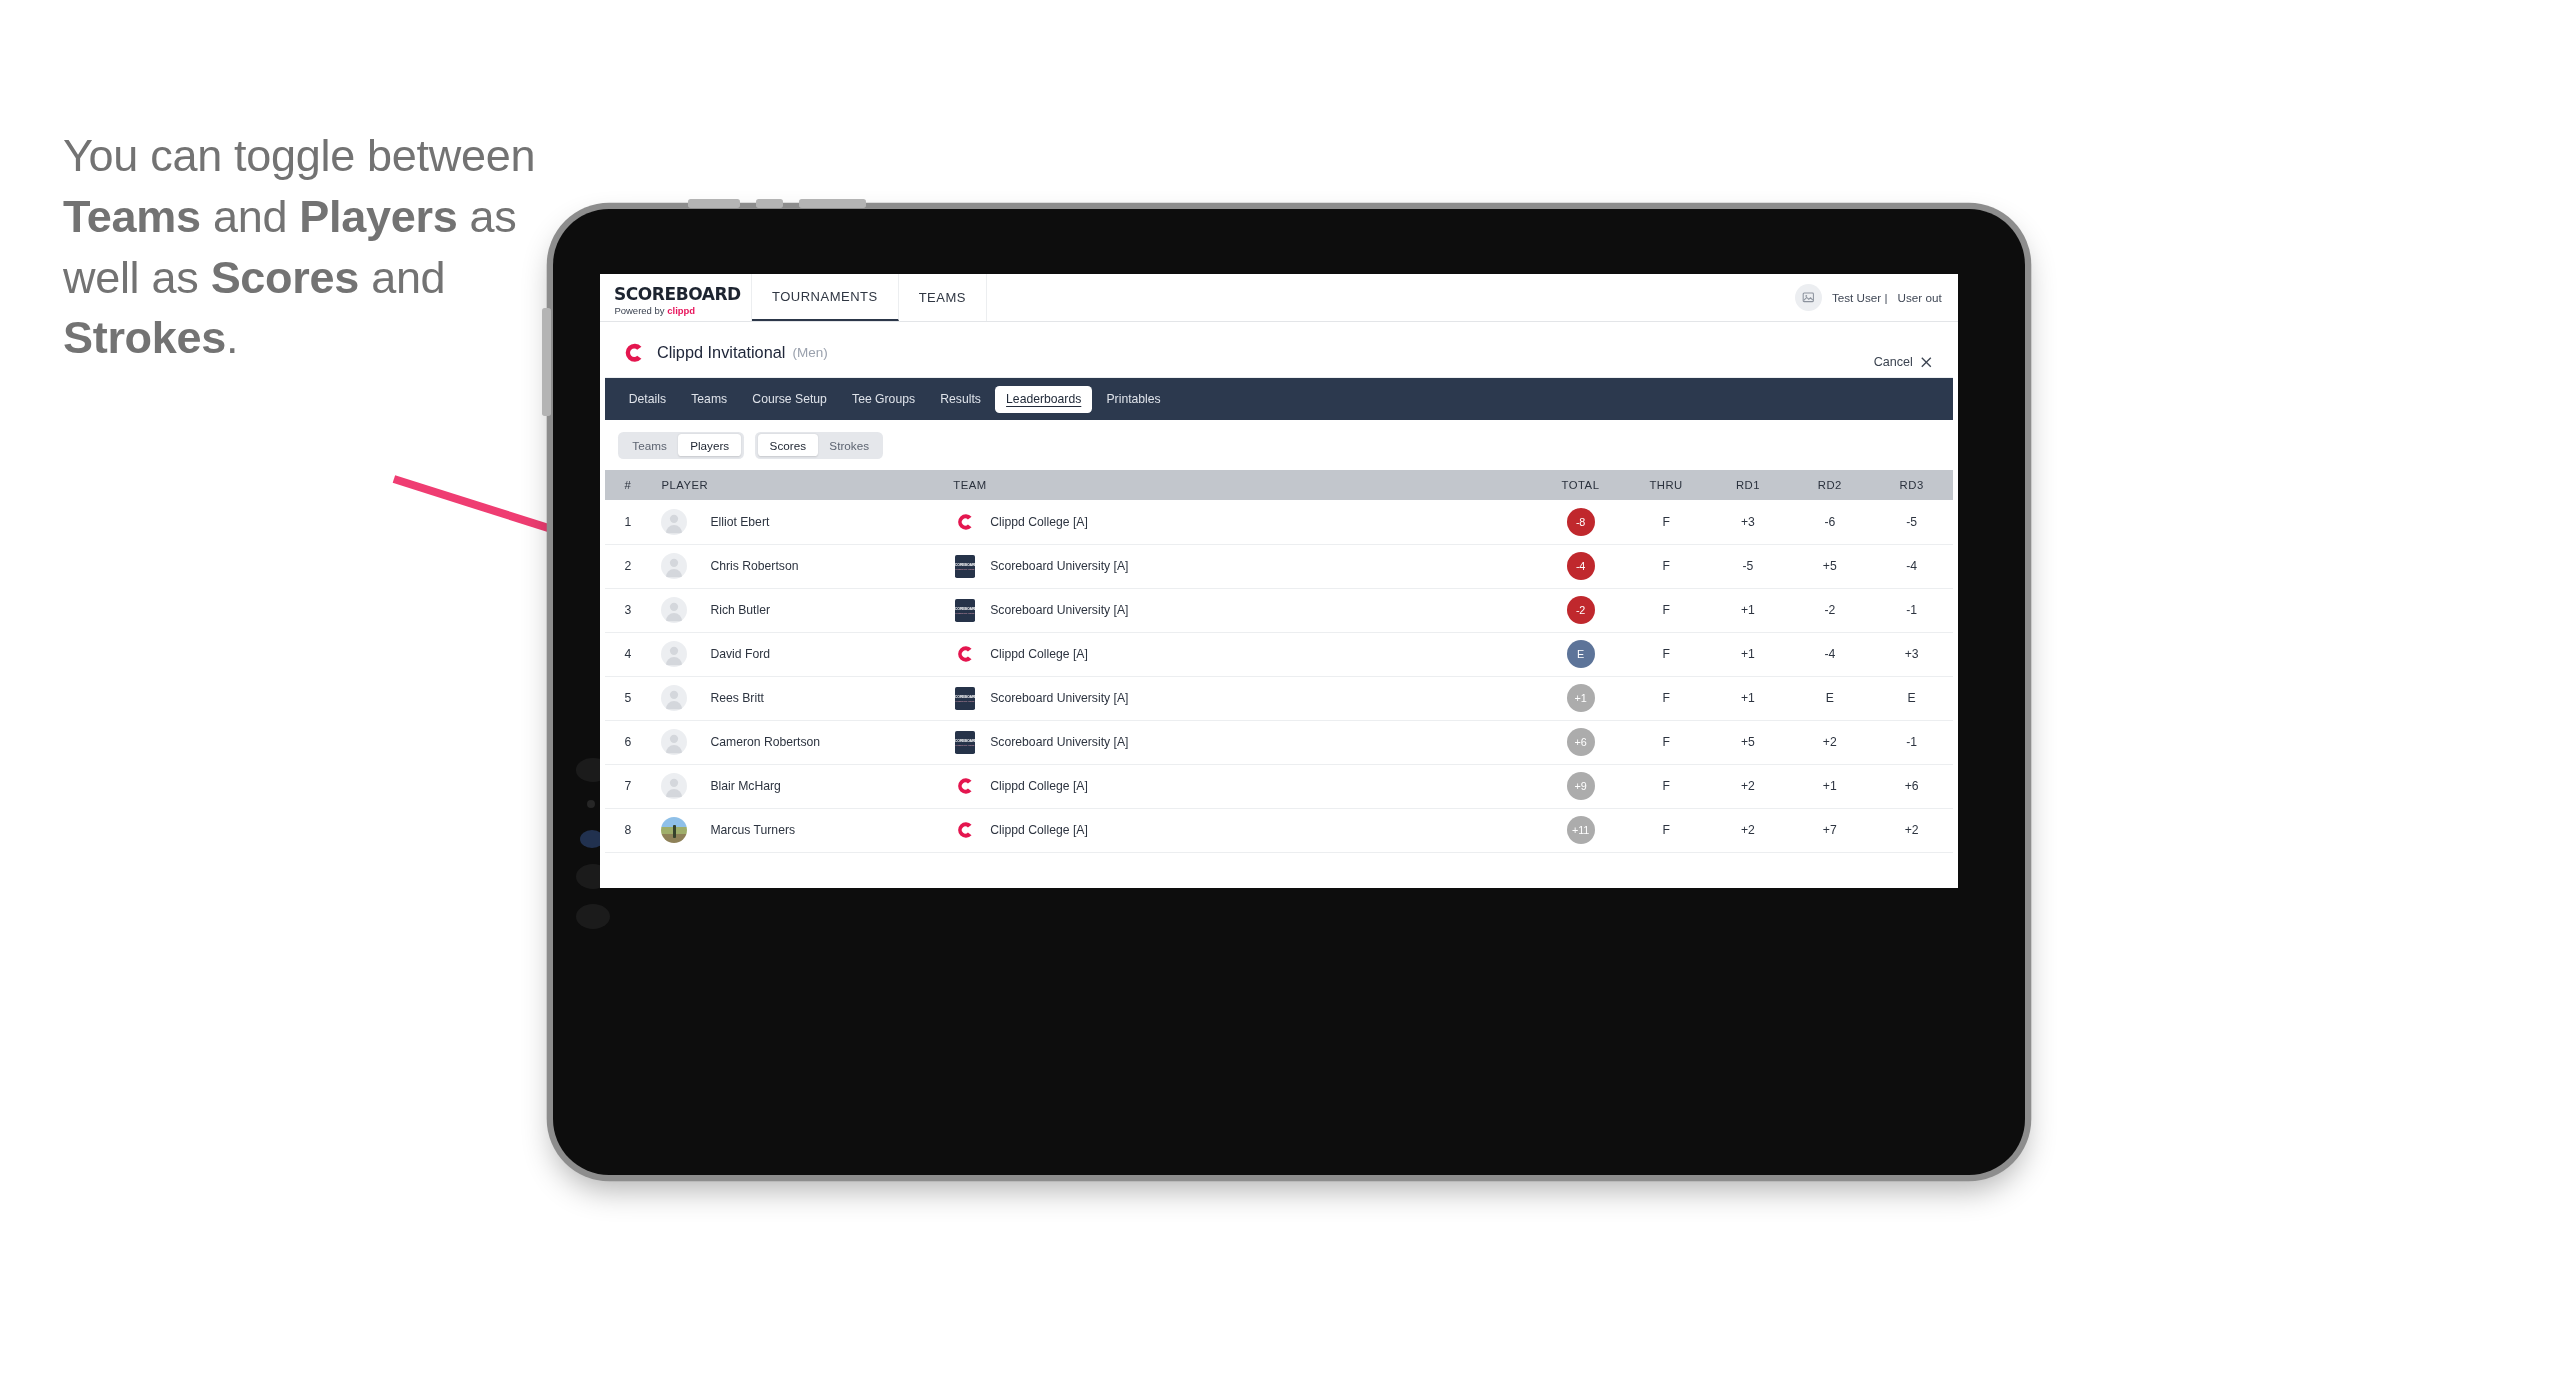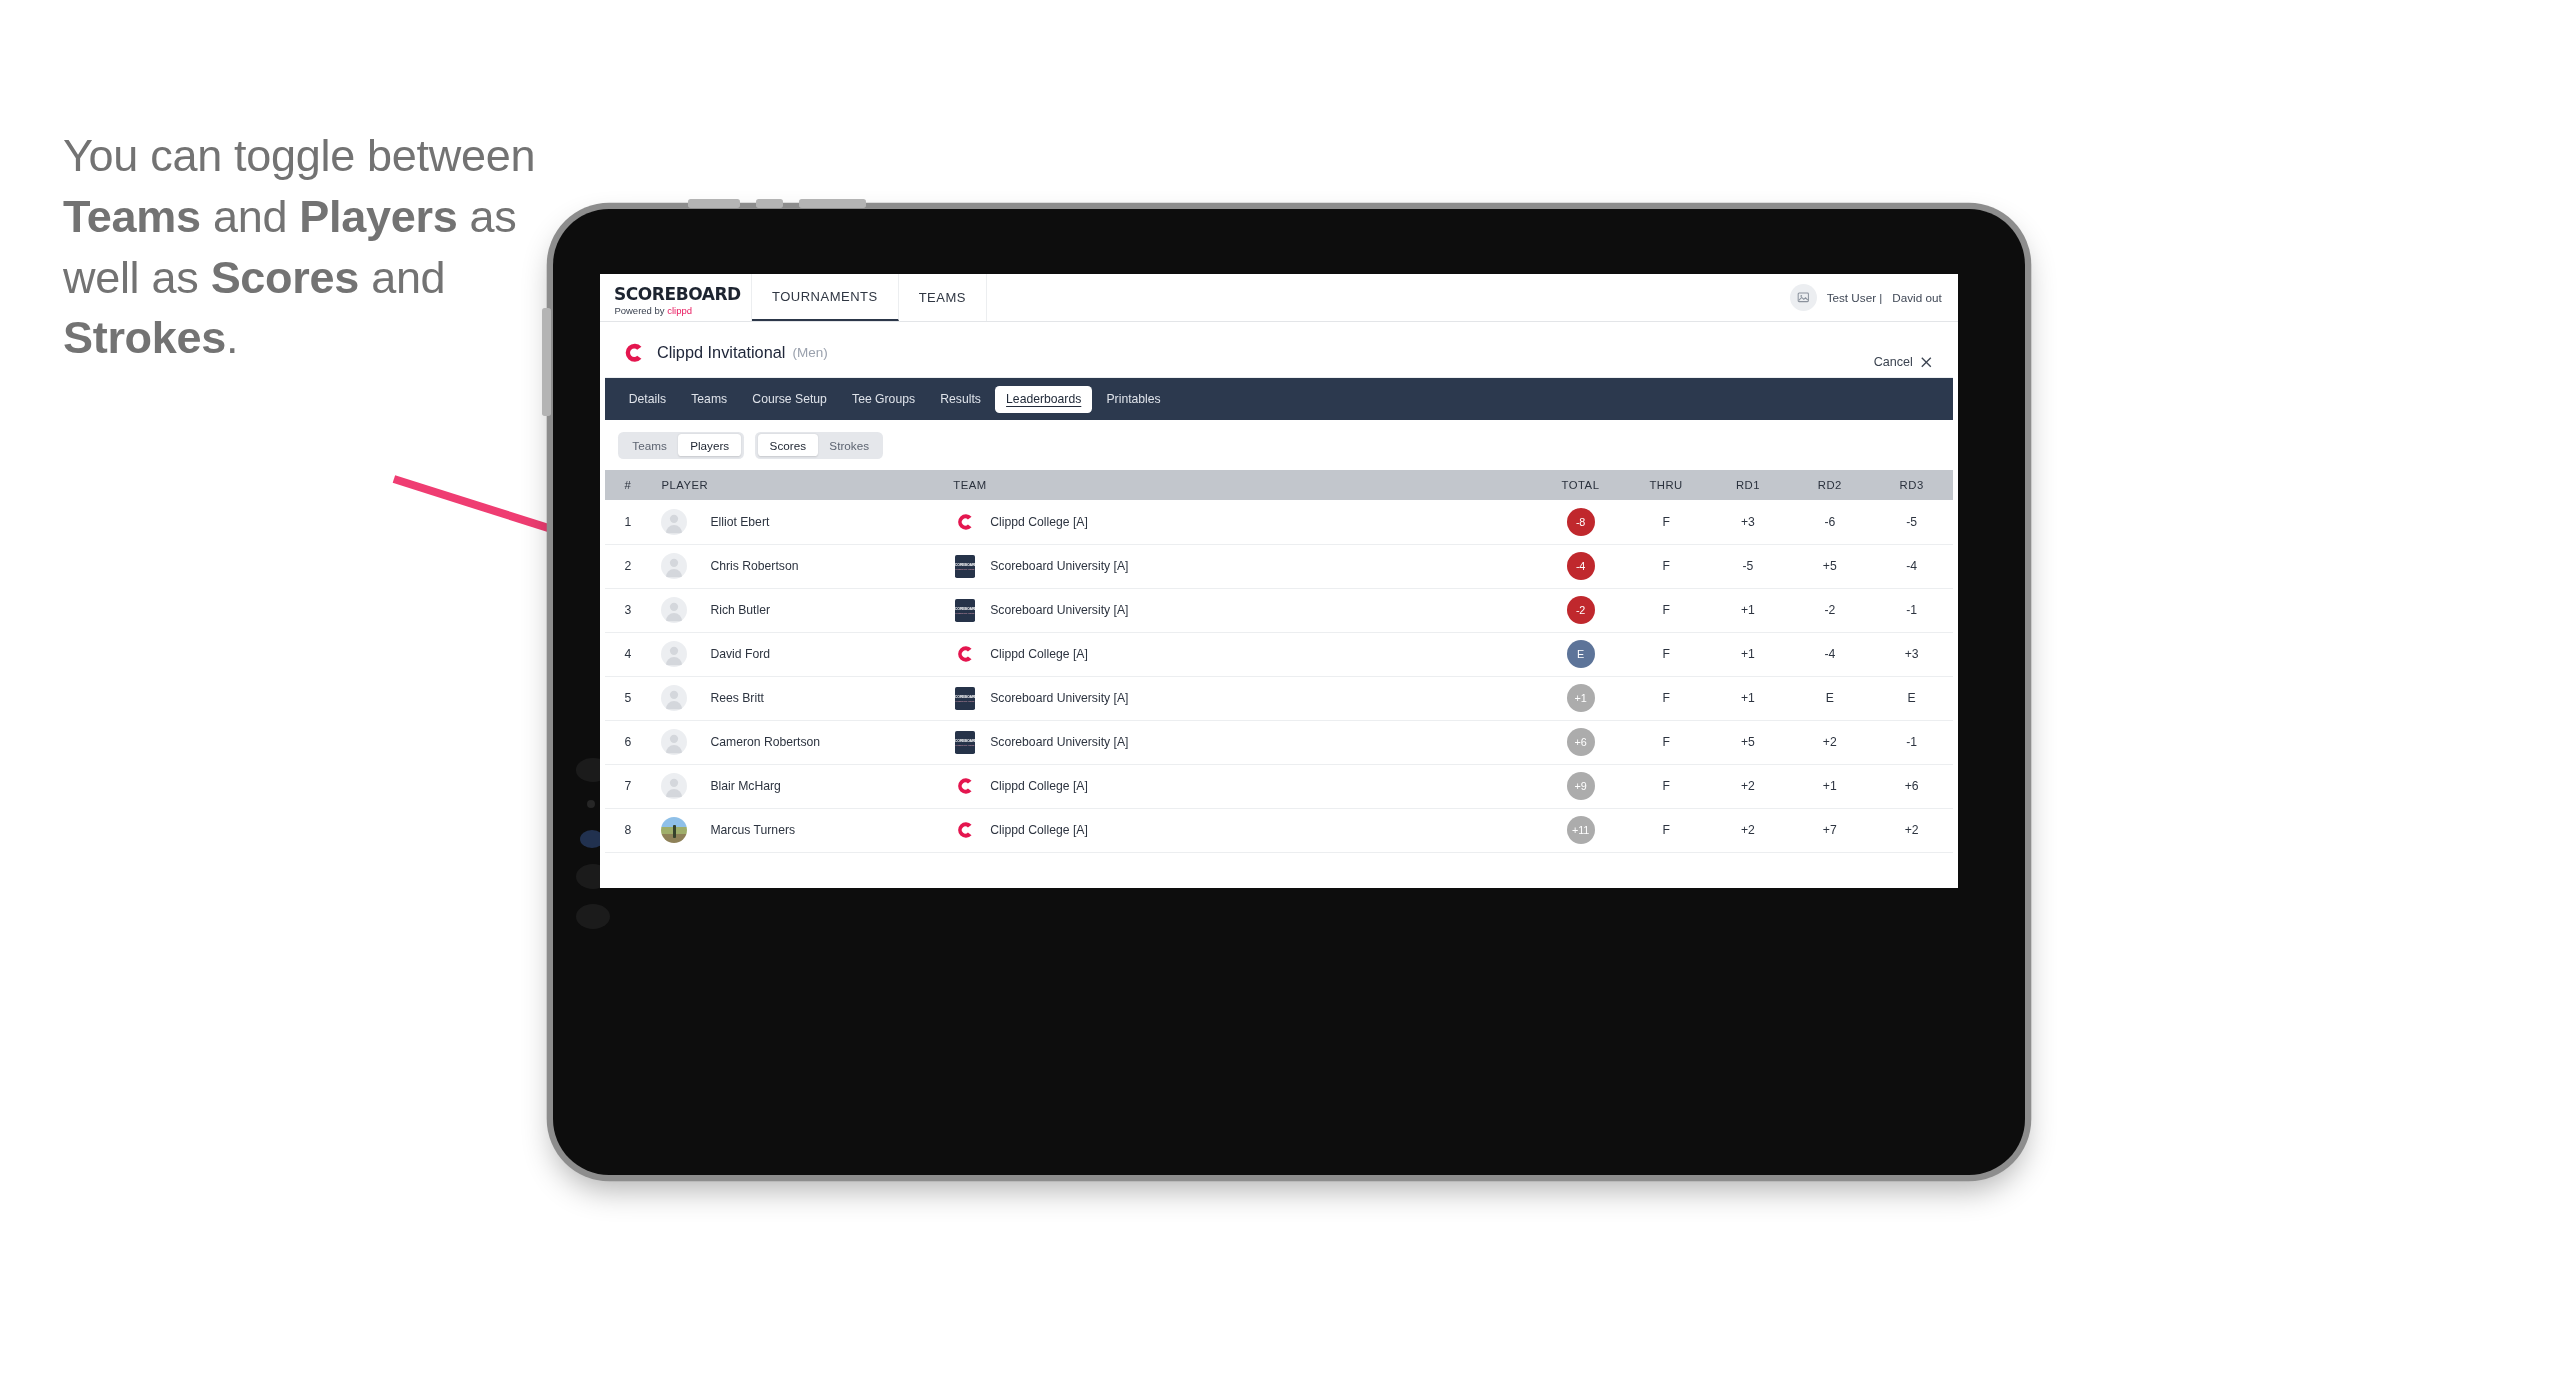"David out" span { text: David -> User }
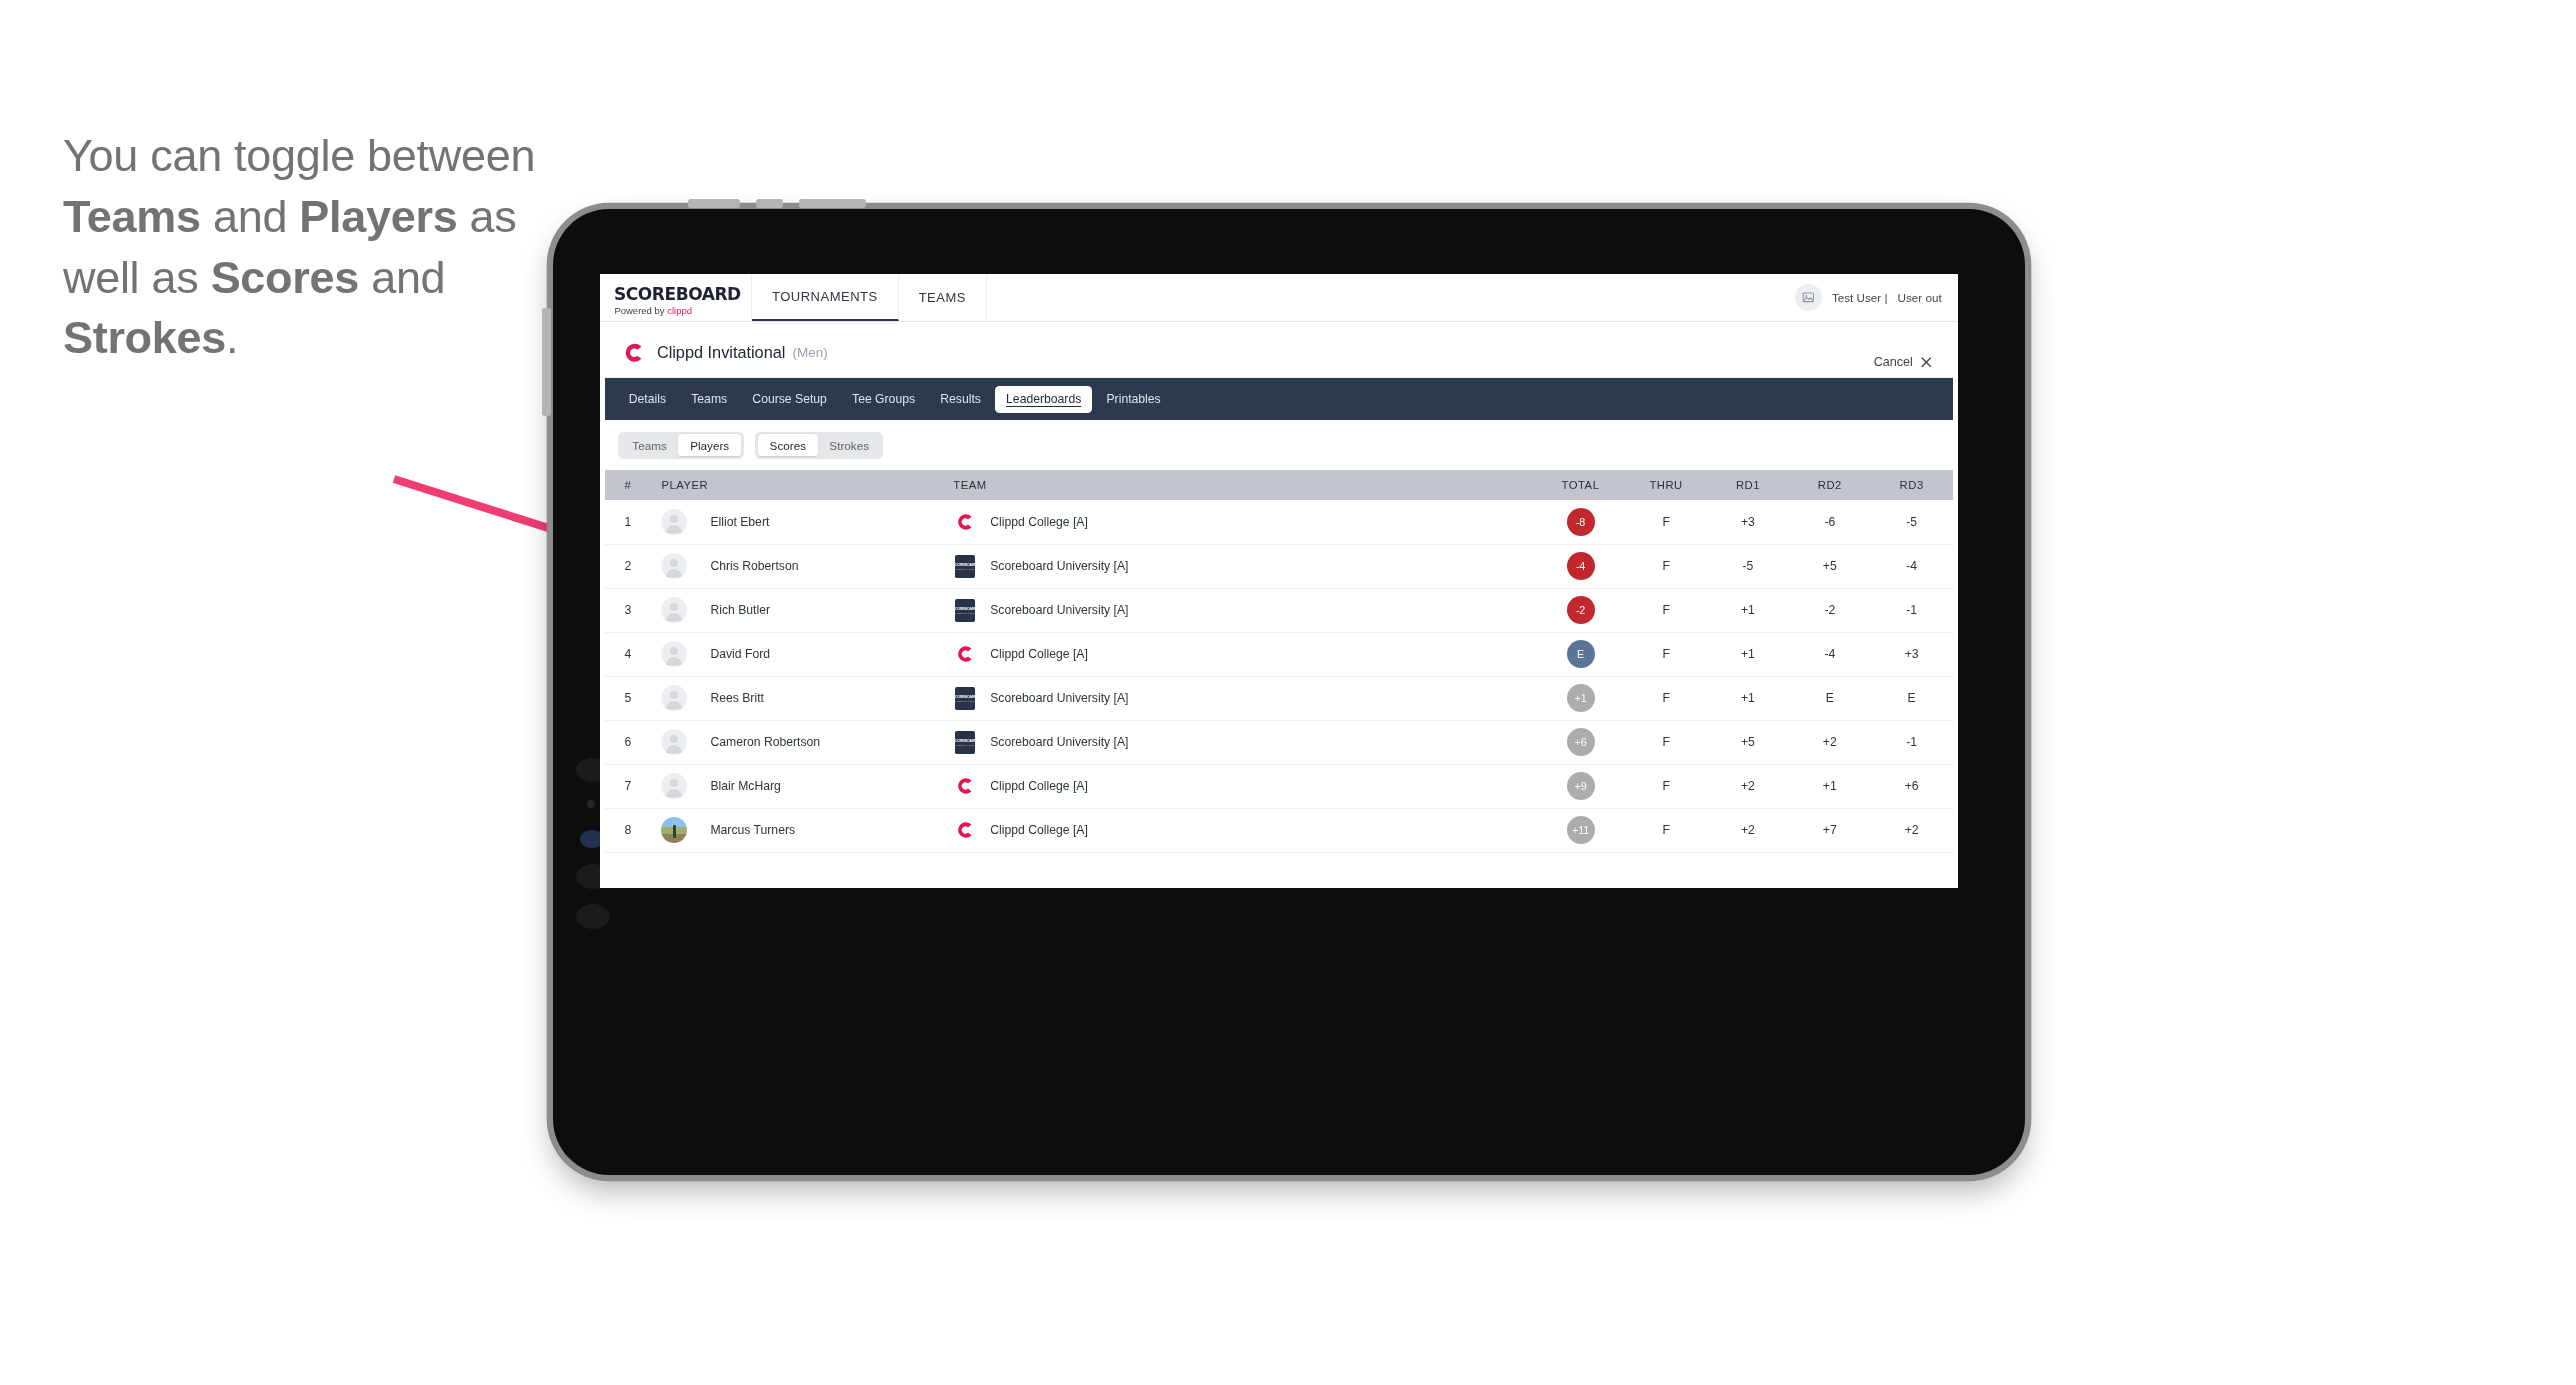"clippd" #brand-sub .clippd { font-weight: 400 -> 700 }
